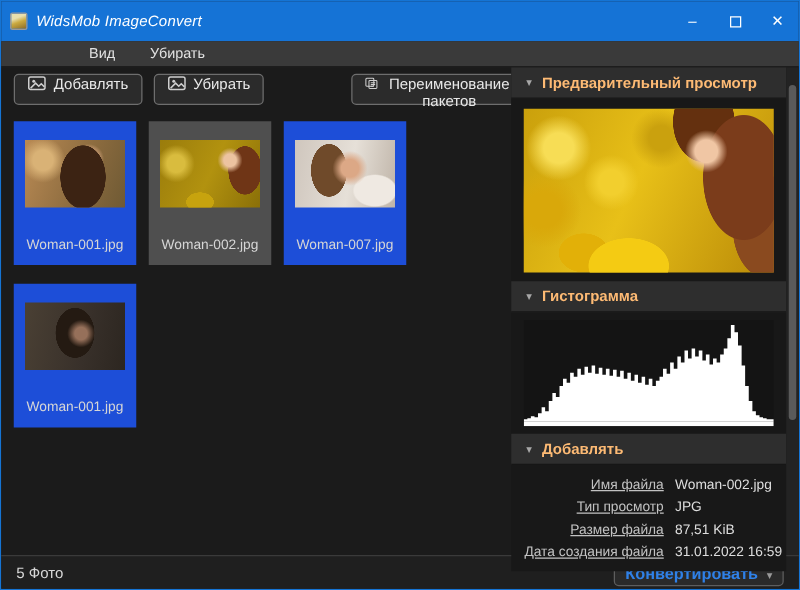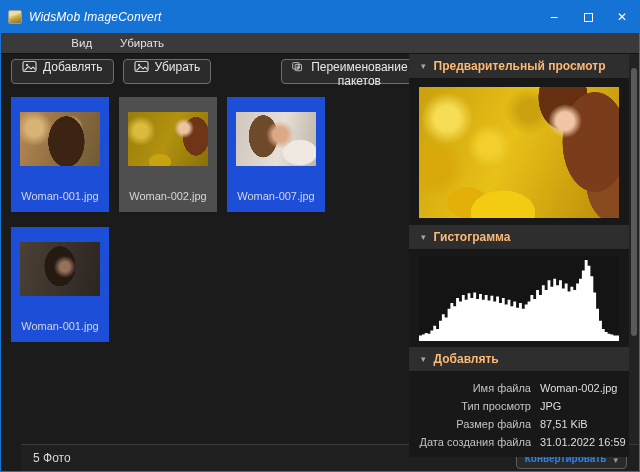"Имя файла" .prop-label { text-decoration: none -> underline }
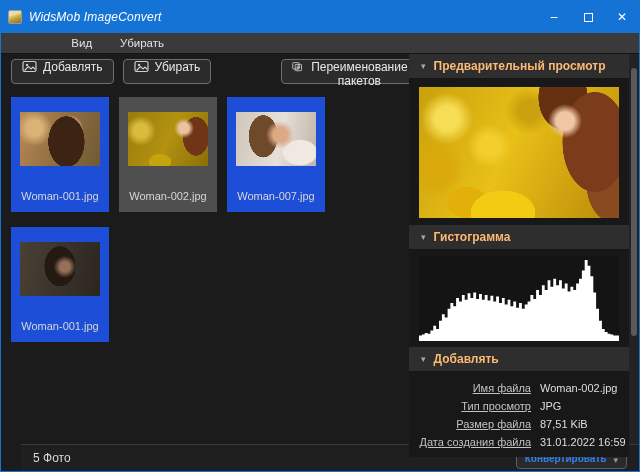"5 Фото" .bottombar { margin-left: 20px -> none }
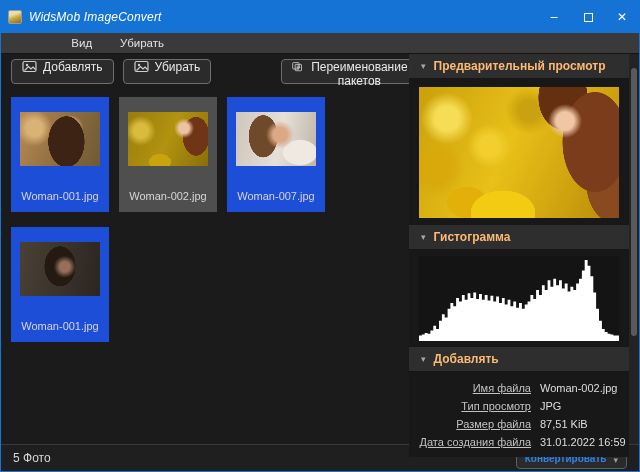"Конвертировать" .convert-label { font-size: 10px -> 13px }
